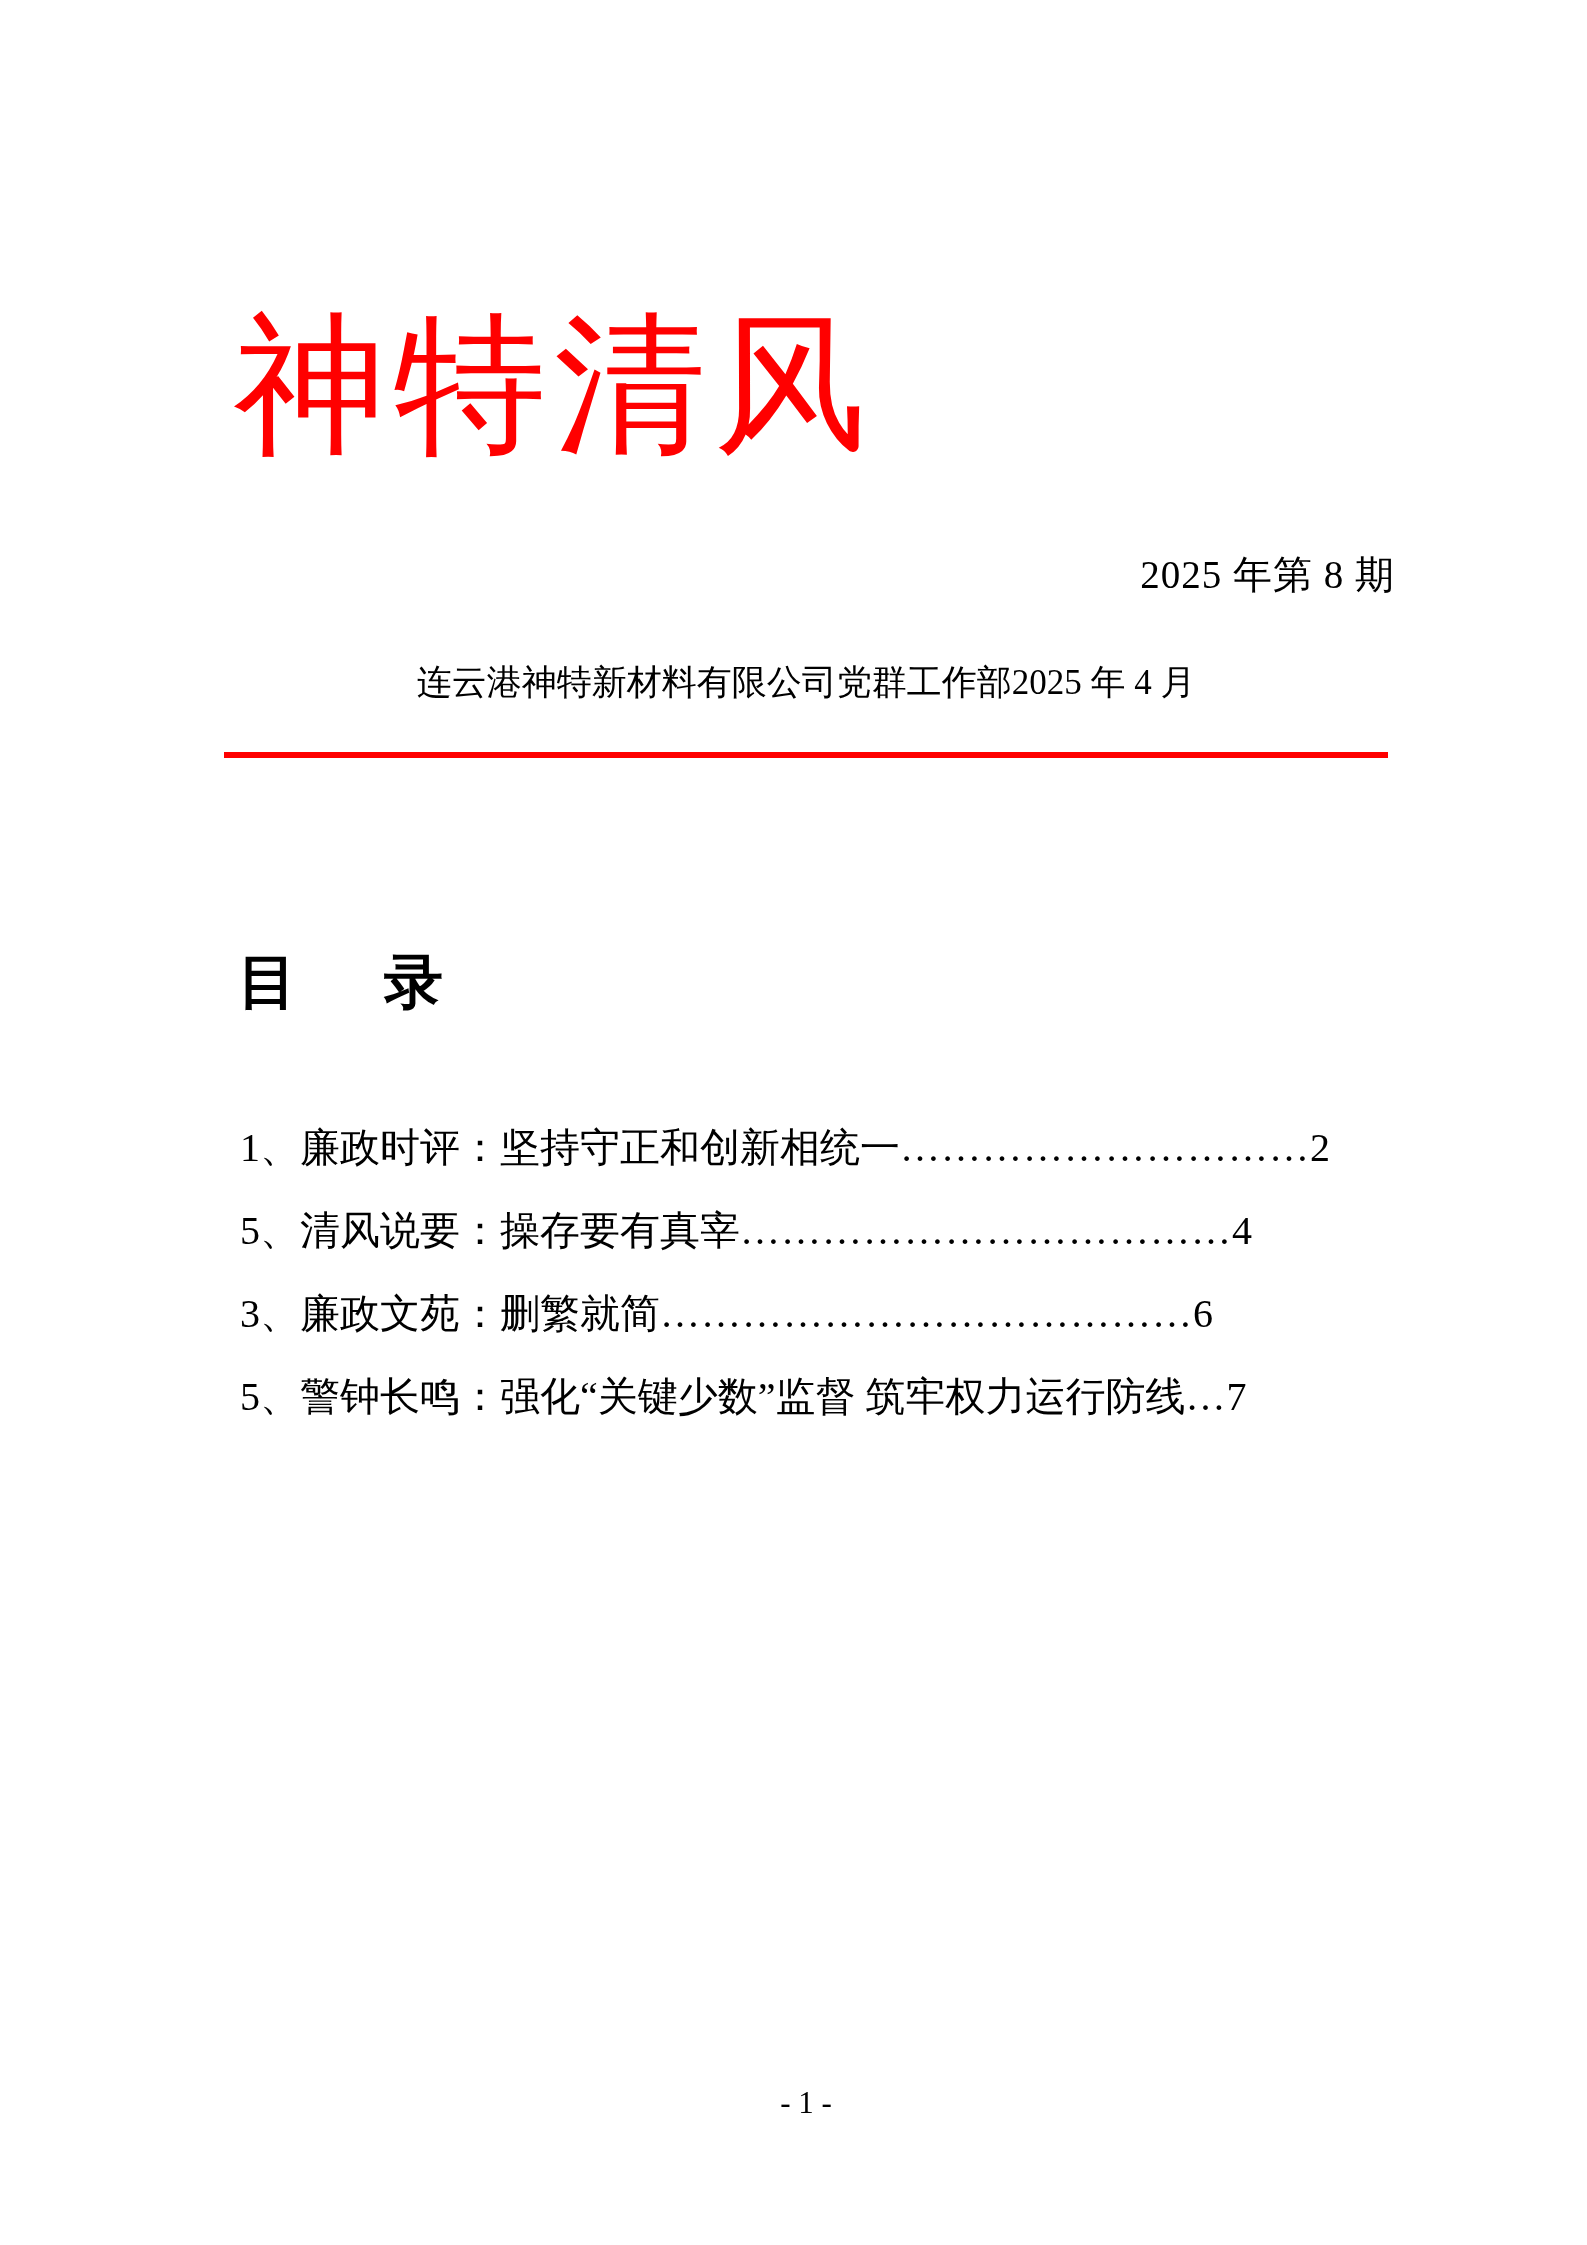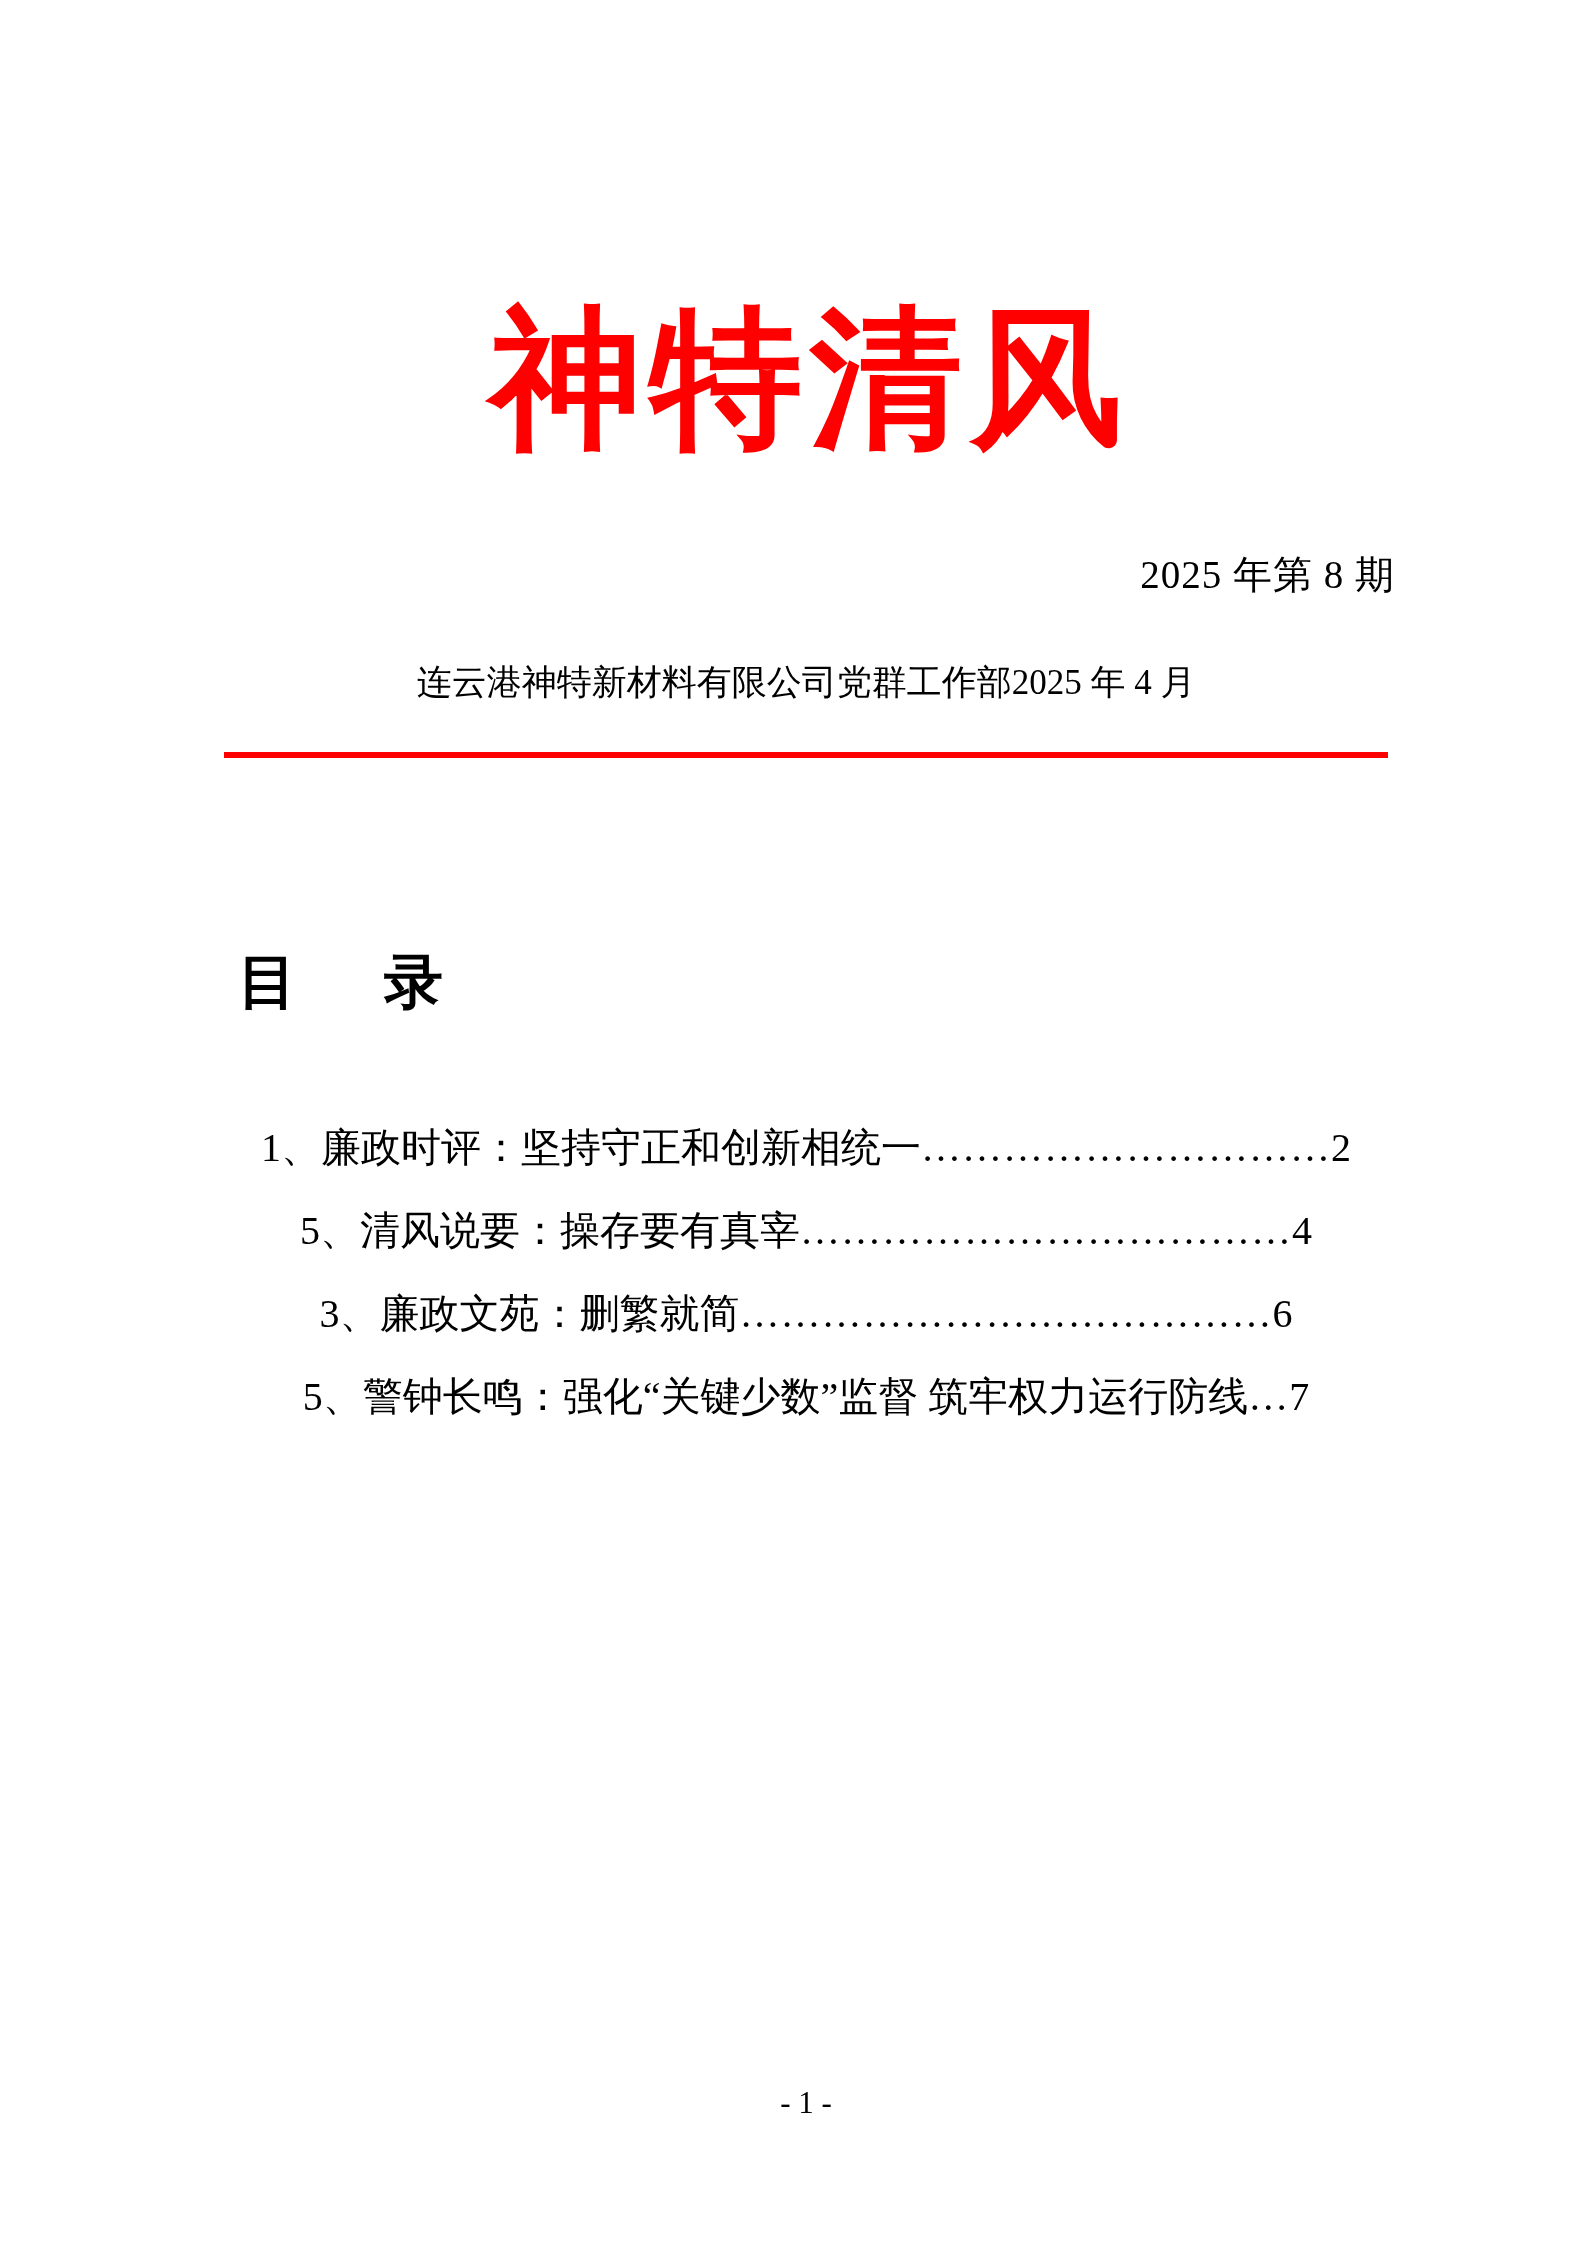"神特清风" .masthead { font-weight: 700 -> 400; margin: 4px -> 10px; text-align: center -> none }
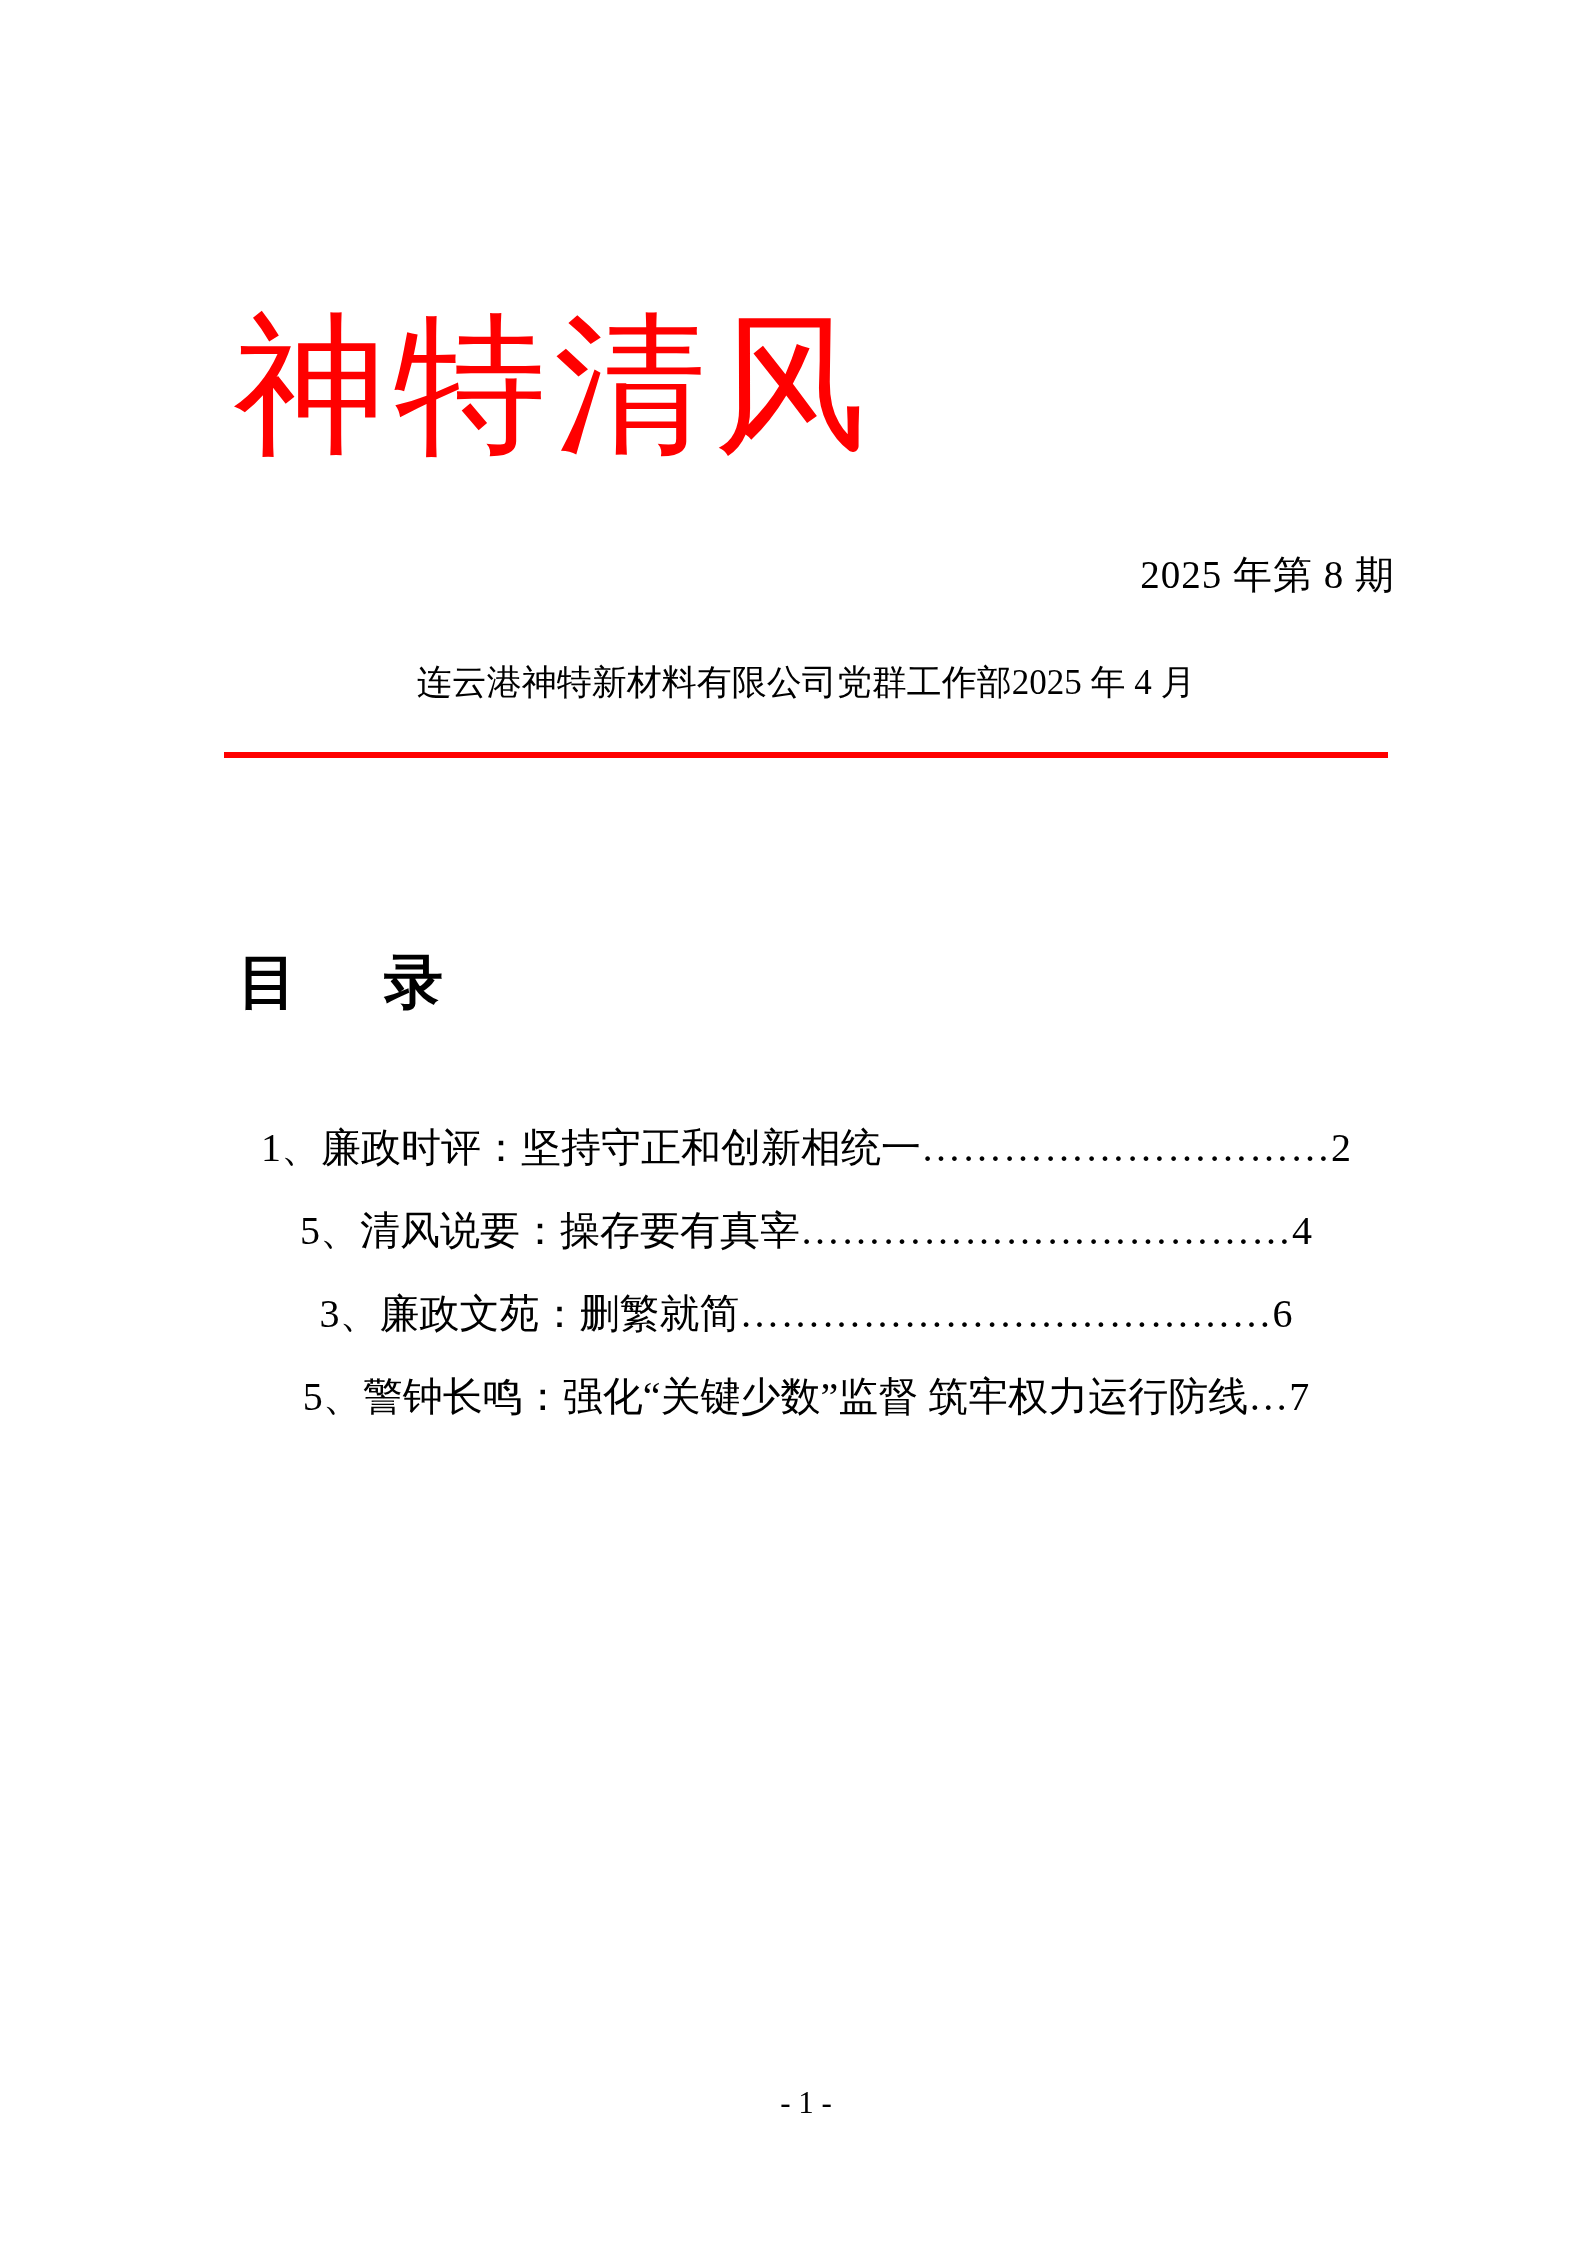"1、廉政时评：坚持守正和创新相统一…………………………2" .toc-list { left: 0 -> 16px; text-align: center -> none }
